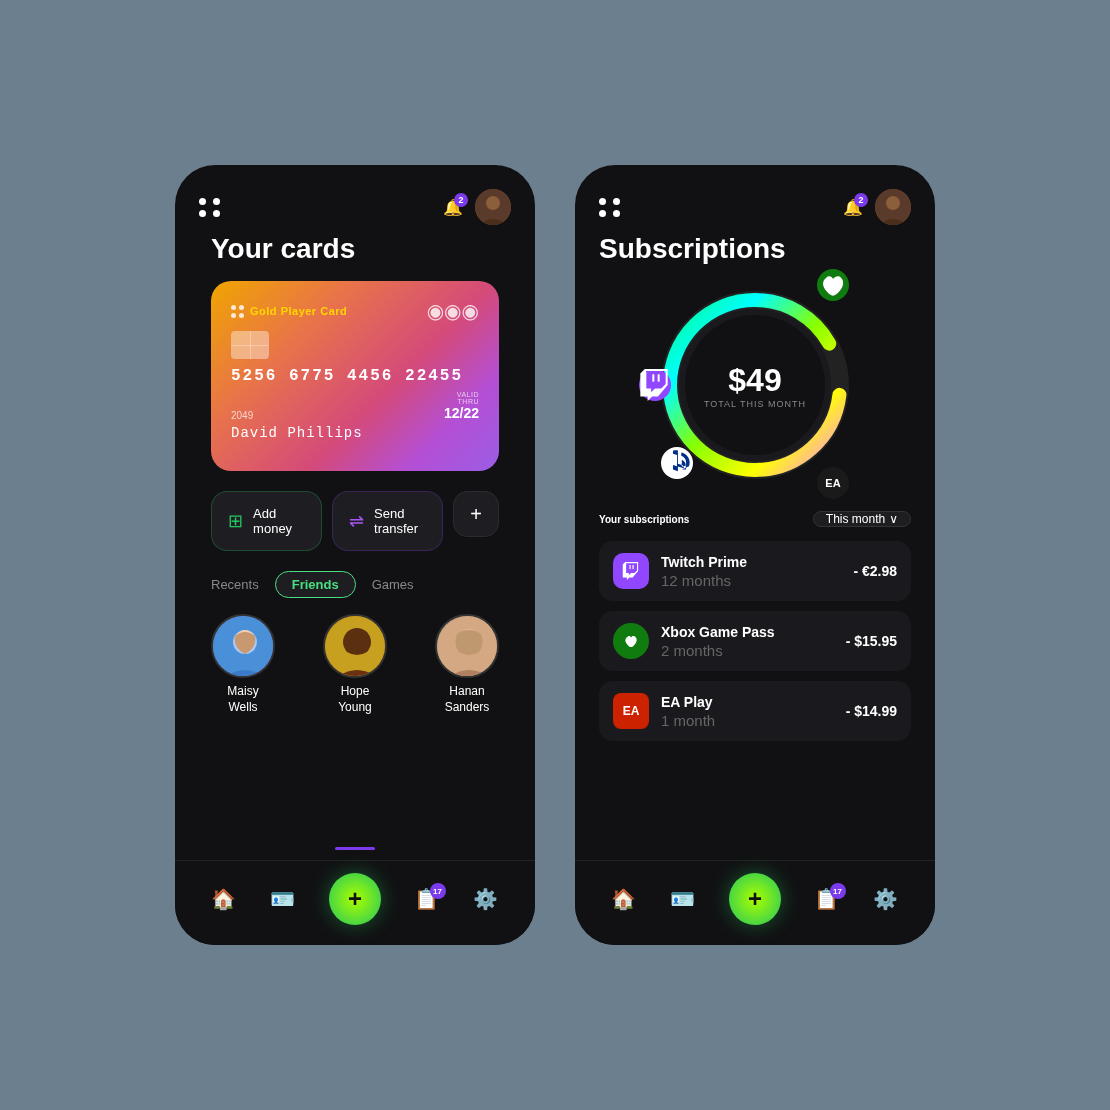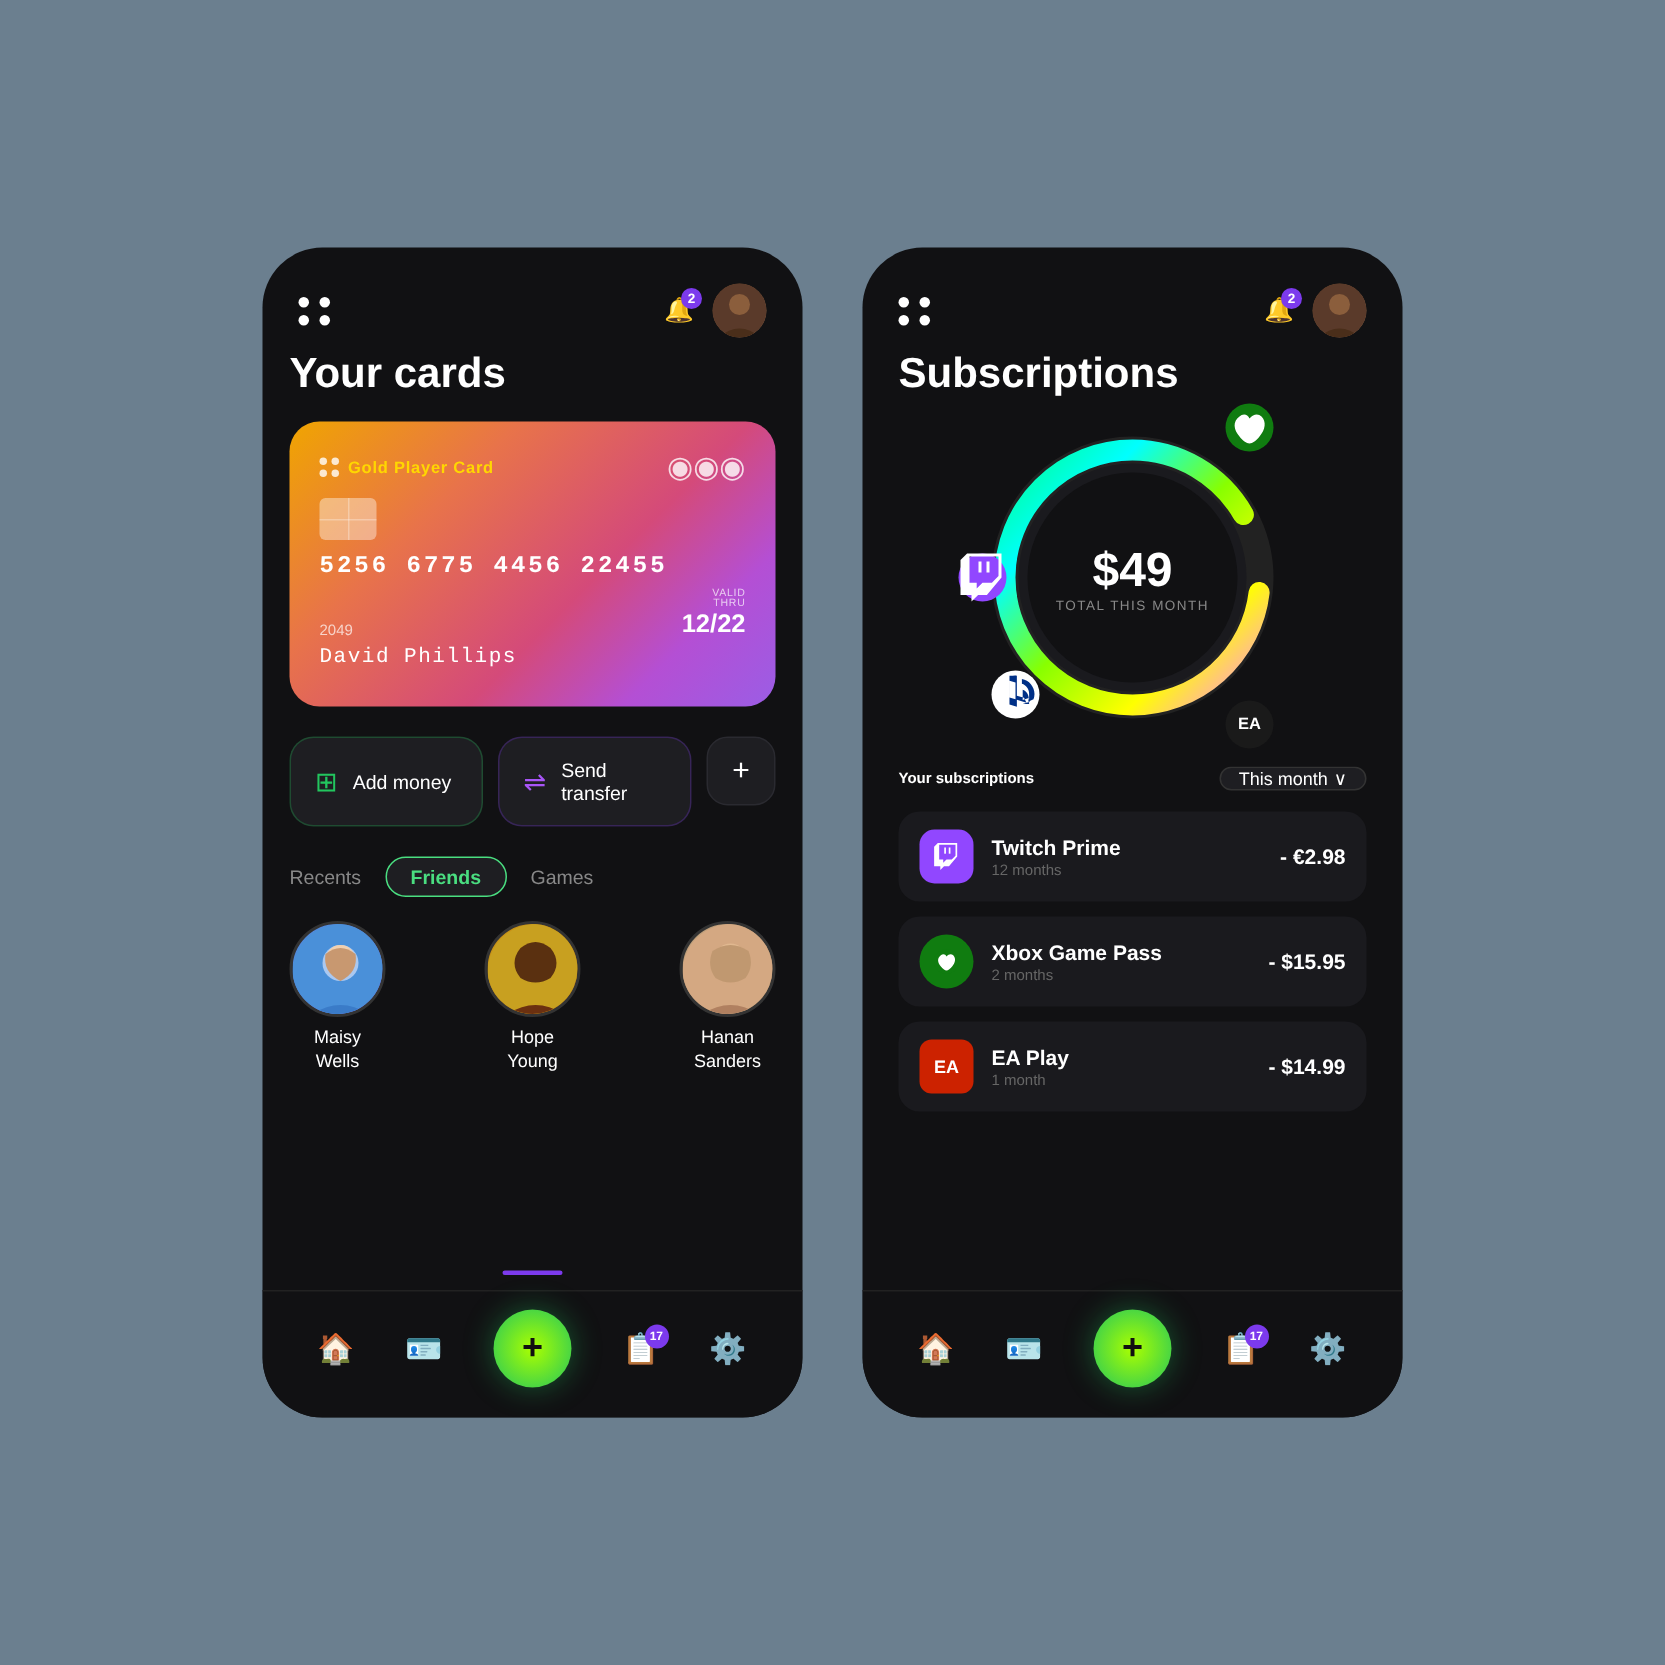"Your cards" .phone-content { padding: 0 18px -> 0 36px }
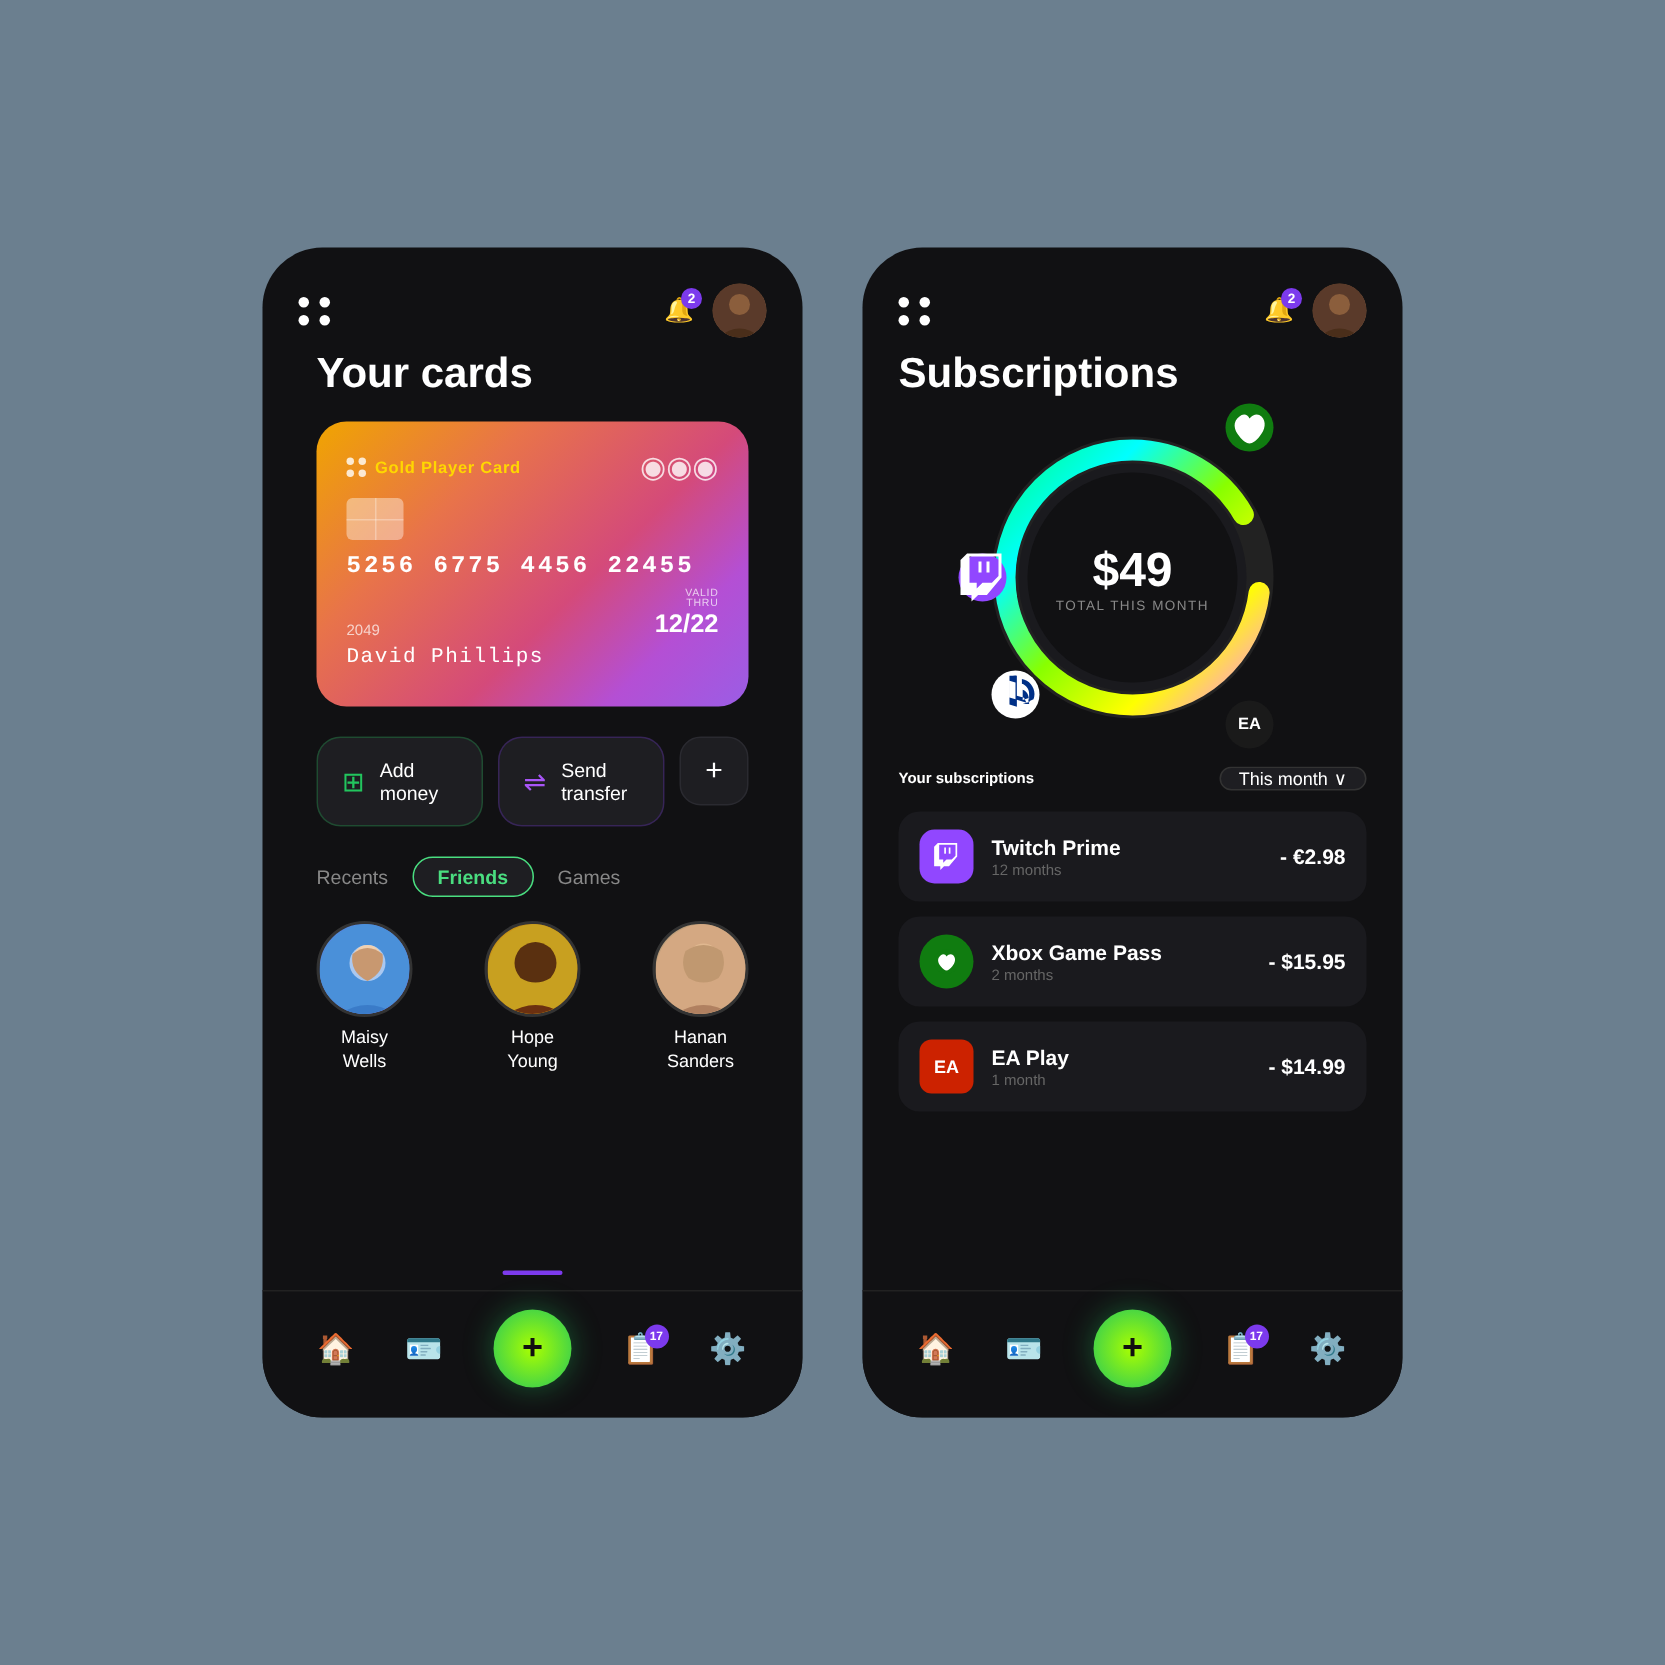"12/22" .card-valid-date { font-size: 17px -> 14px }
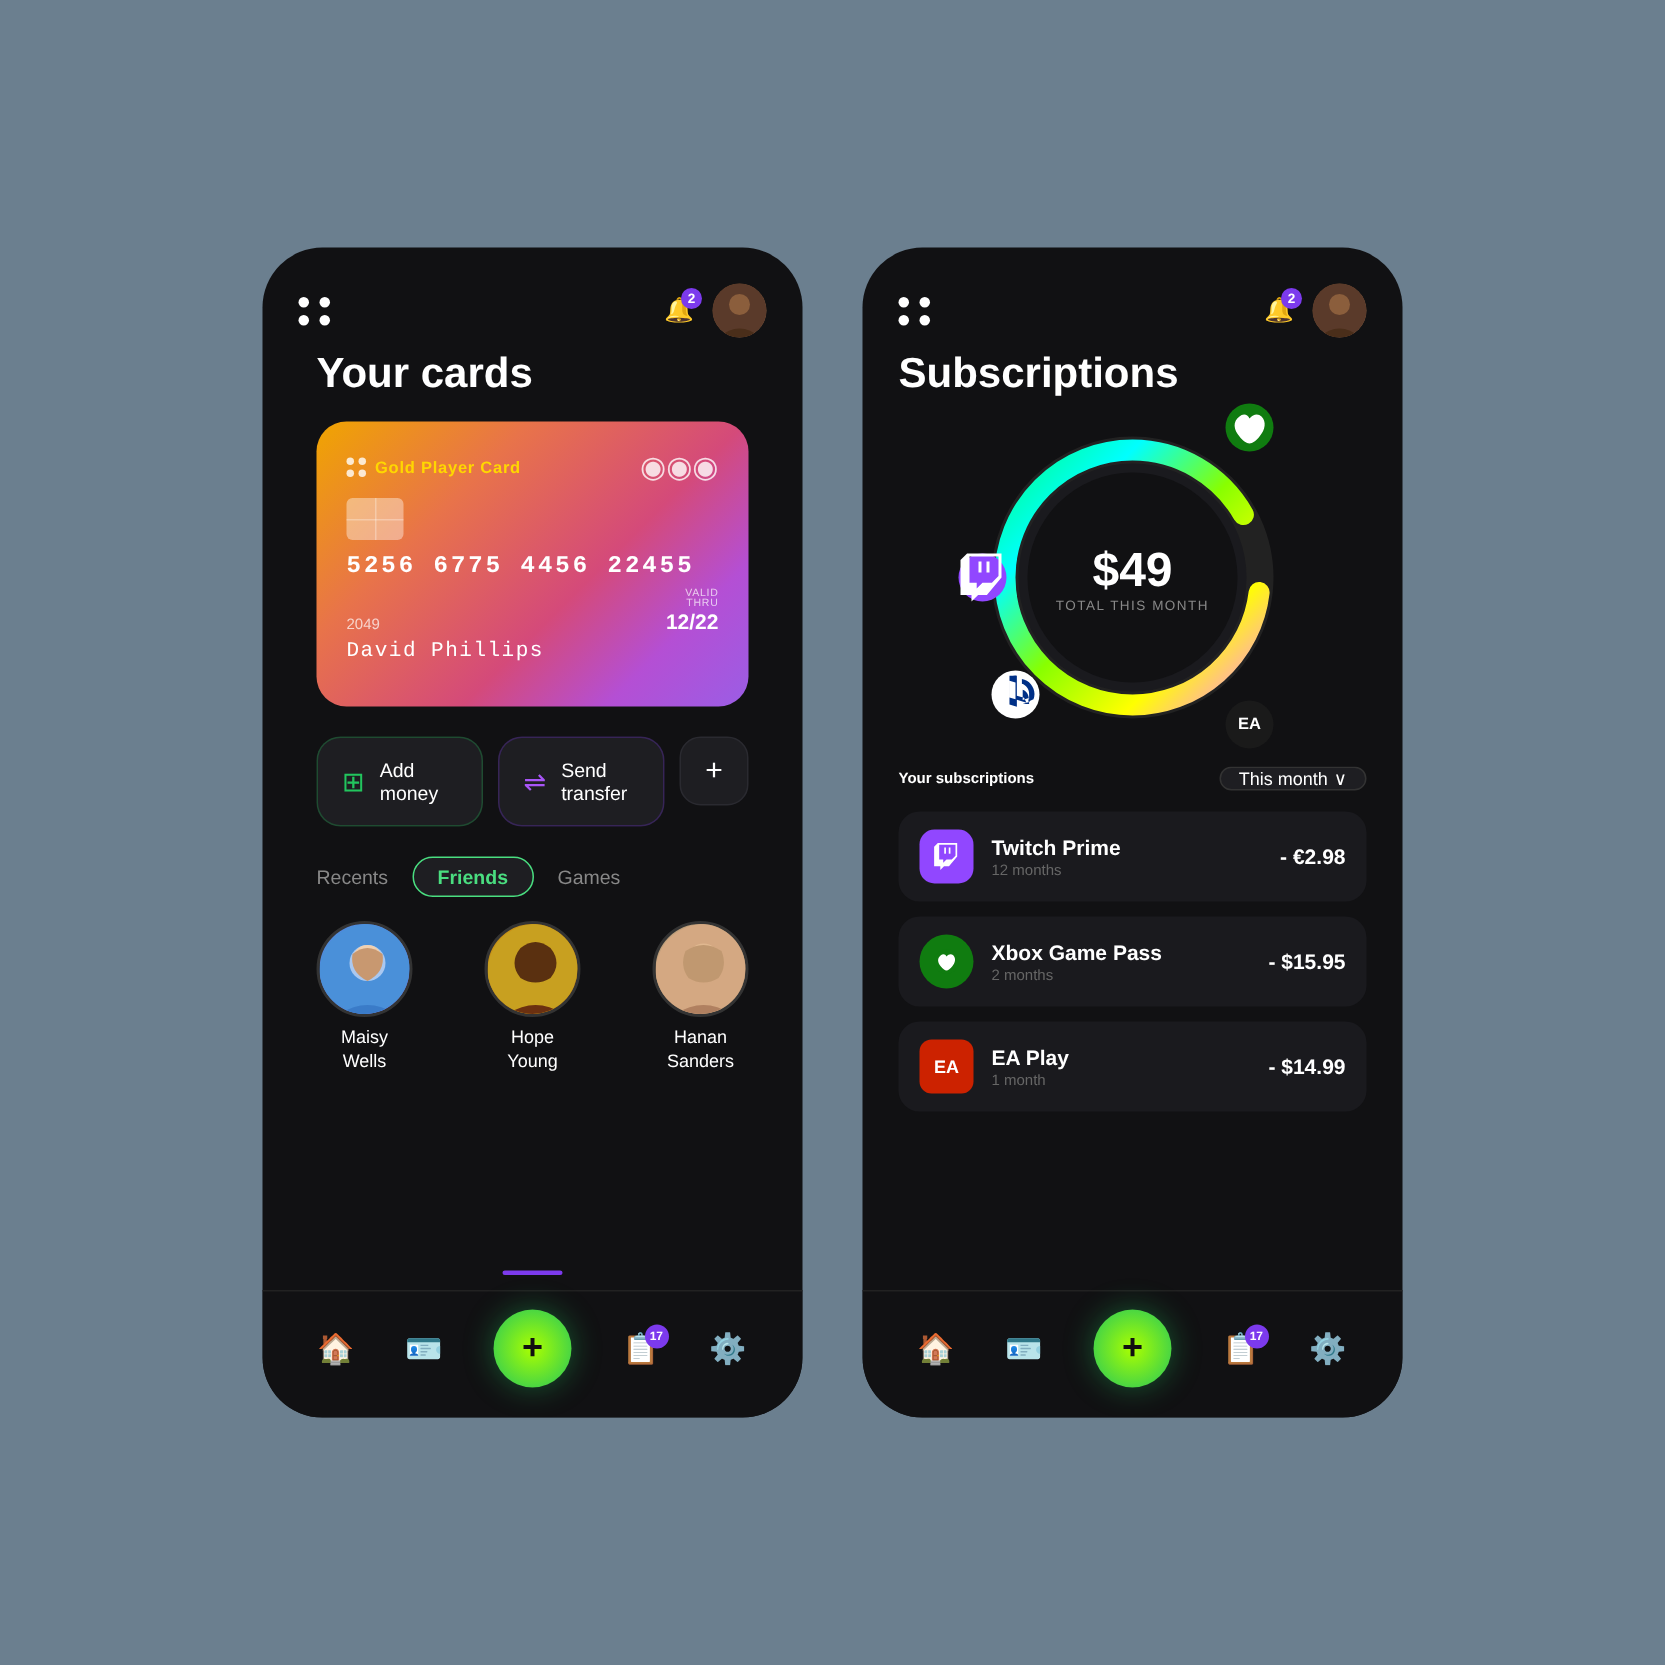"12 months" .sub-duration { font-size: 10px -> 15px }
